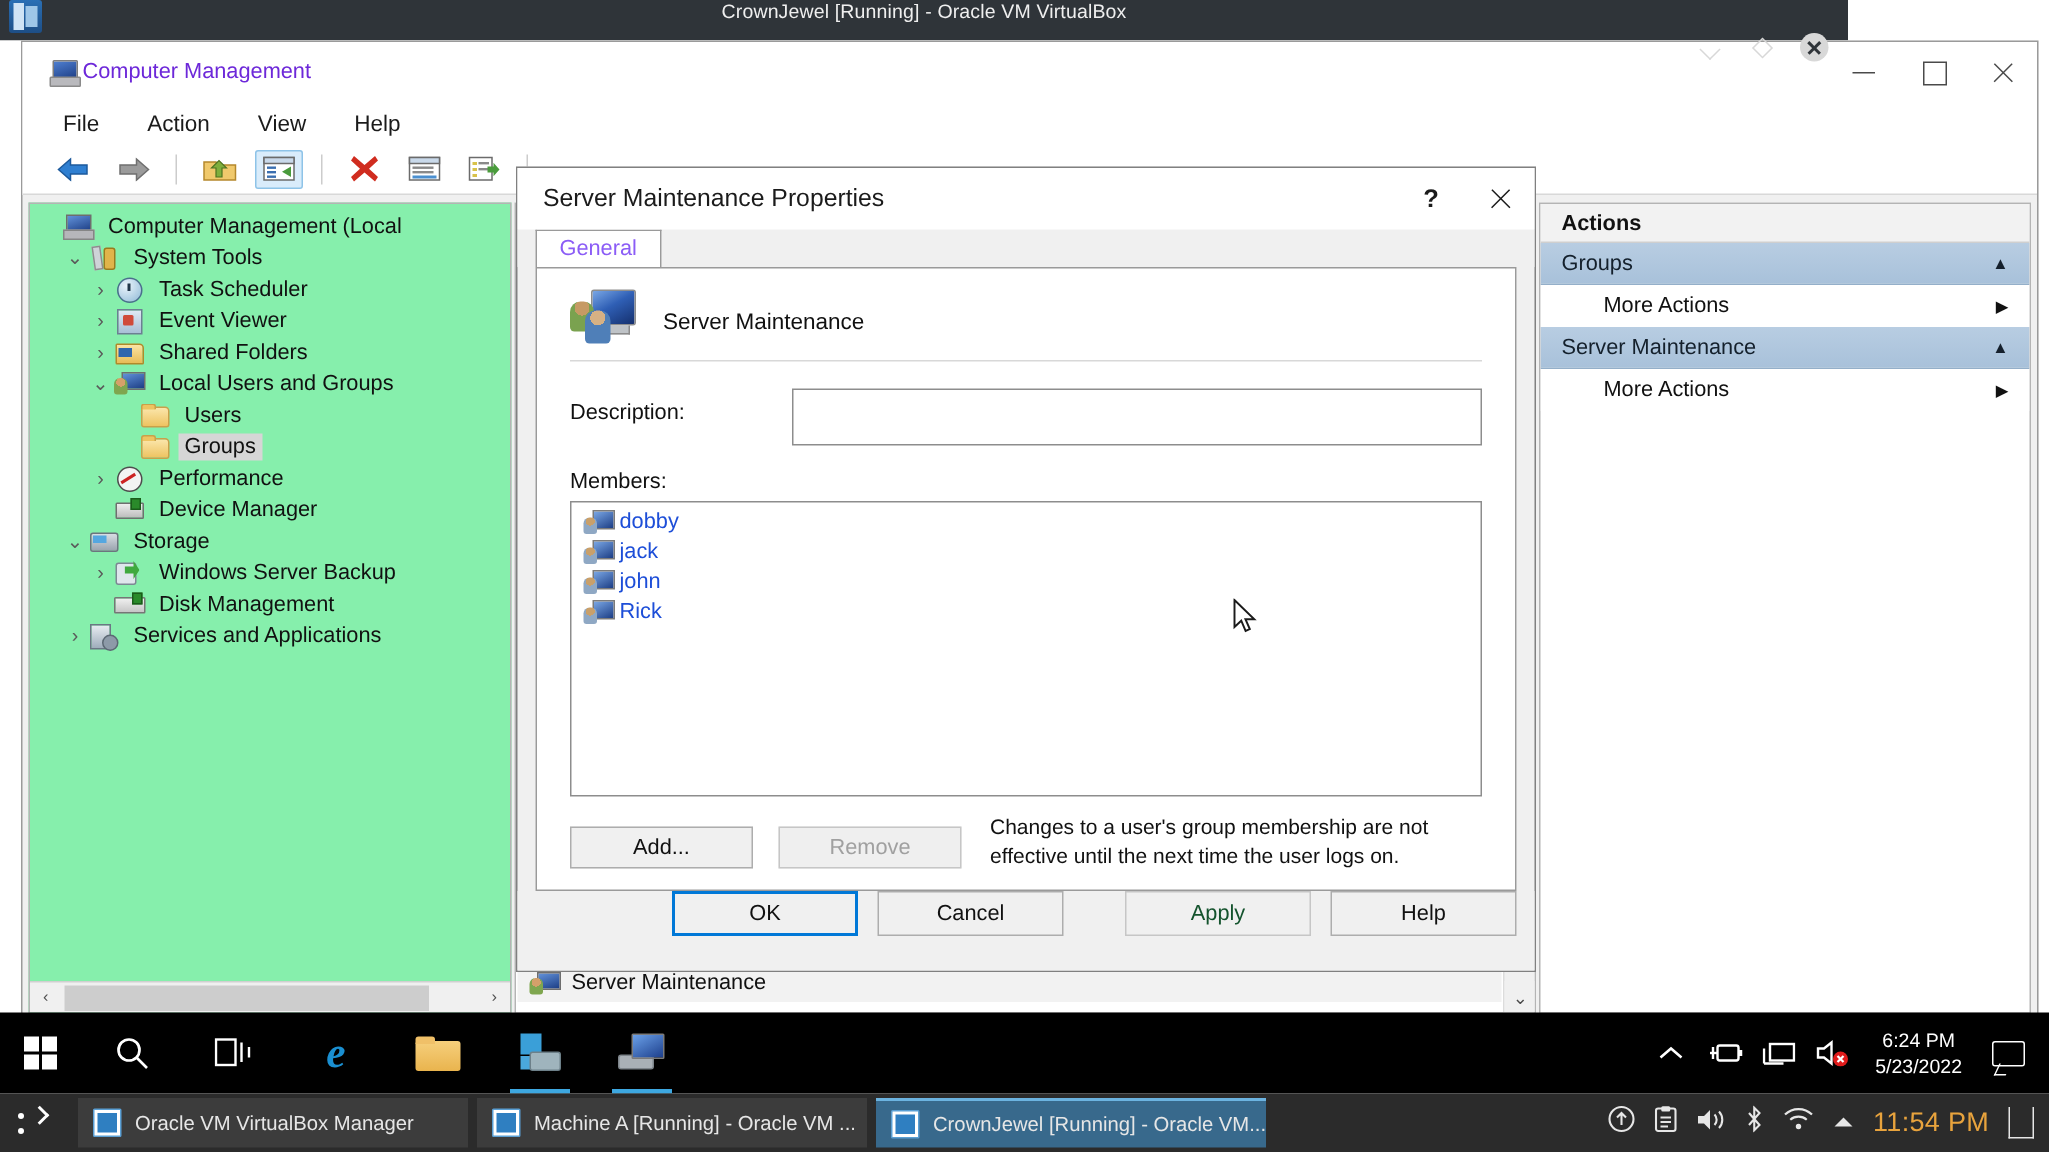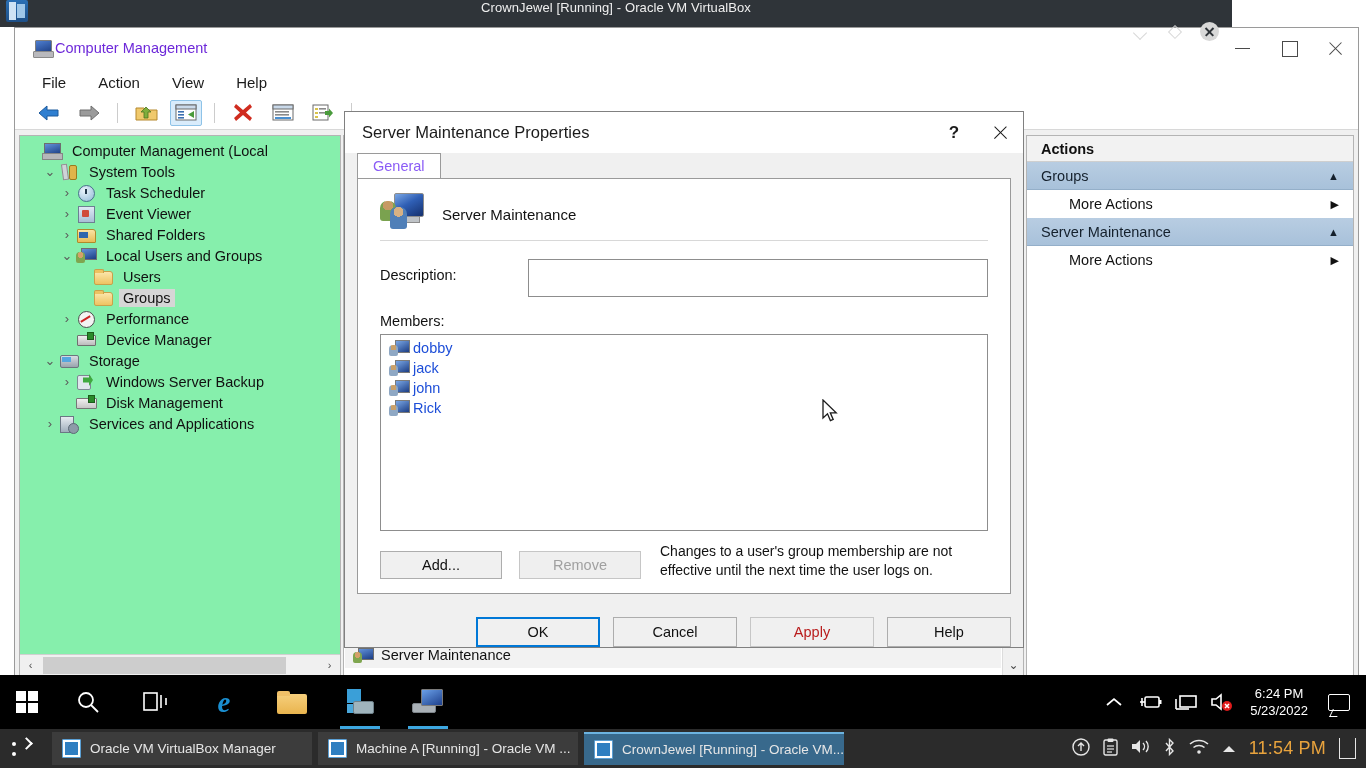"OK" .dlg-footer { align-items: flex-end -> flex-start }
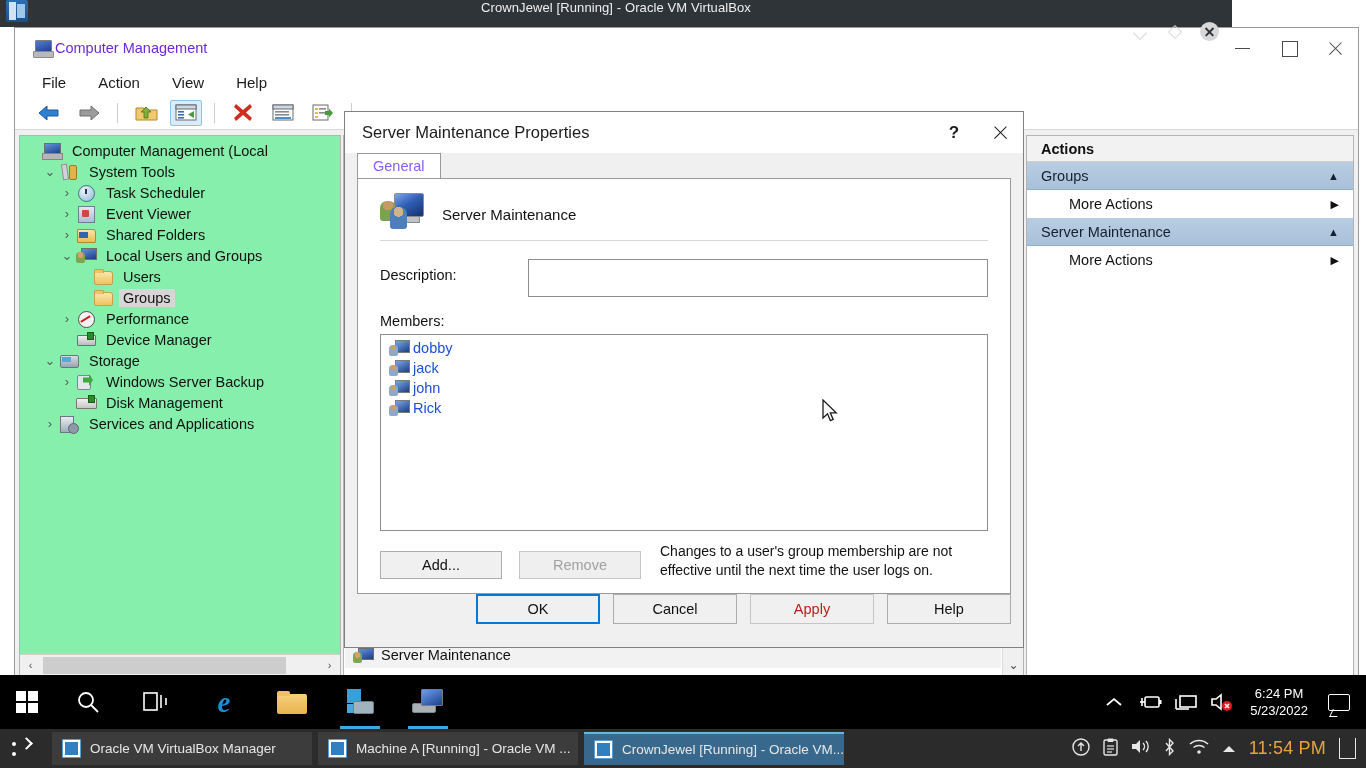"Apply" .fbtn.disabled { color: #b91c1c -> #14532d; margin-left: none -> 28px }
